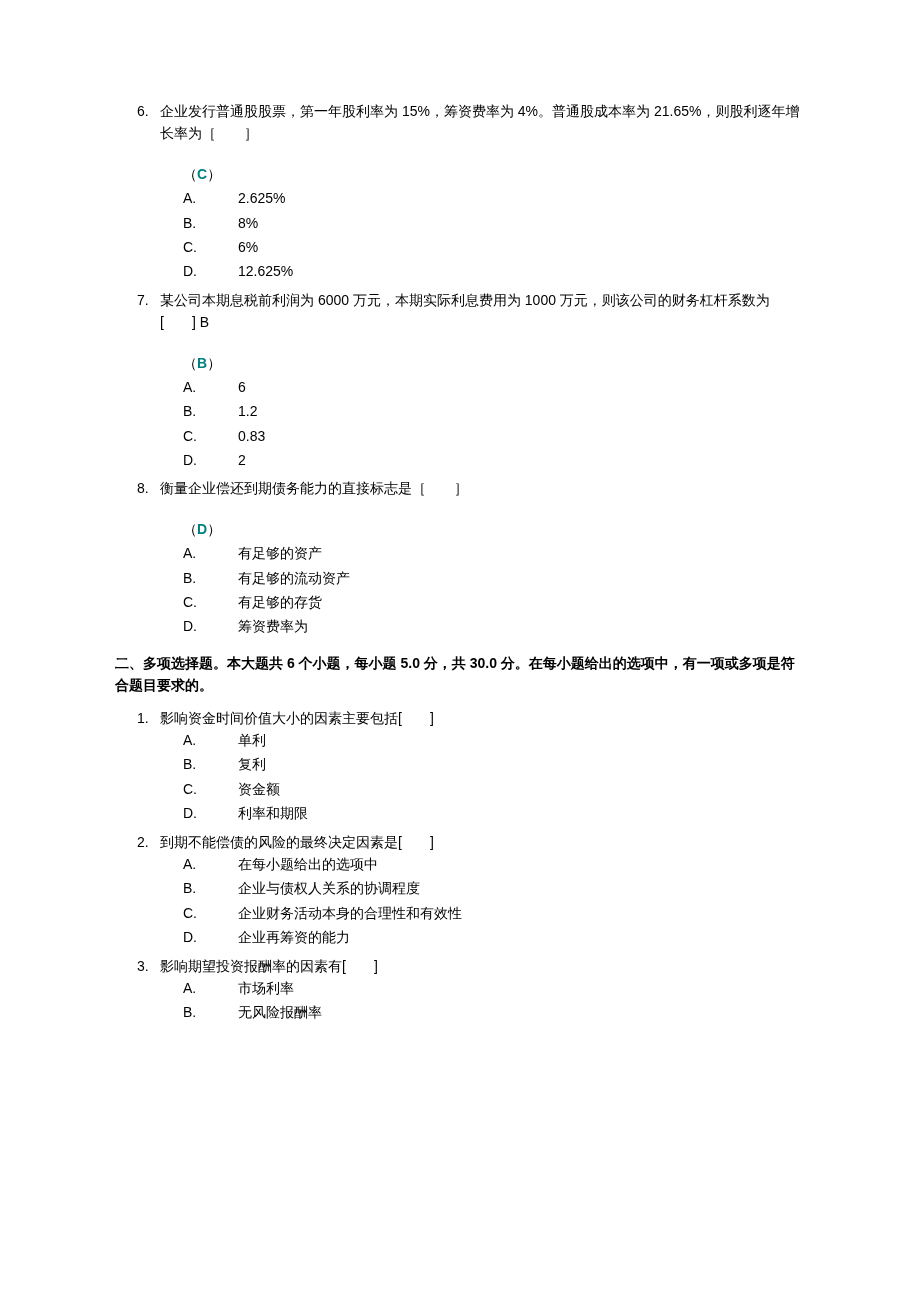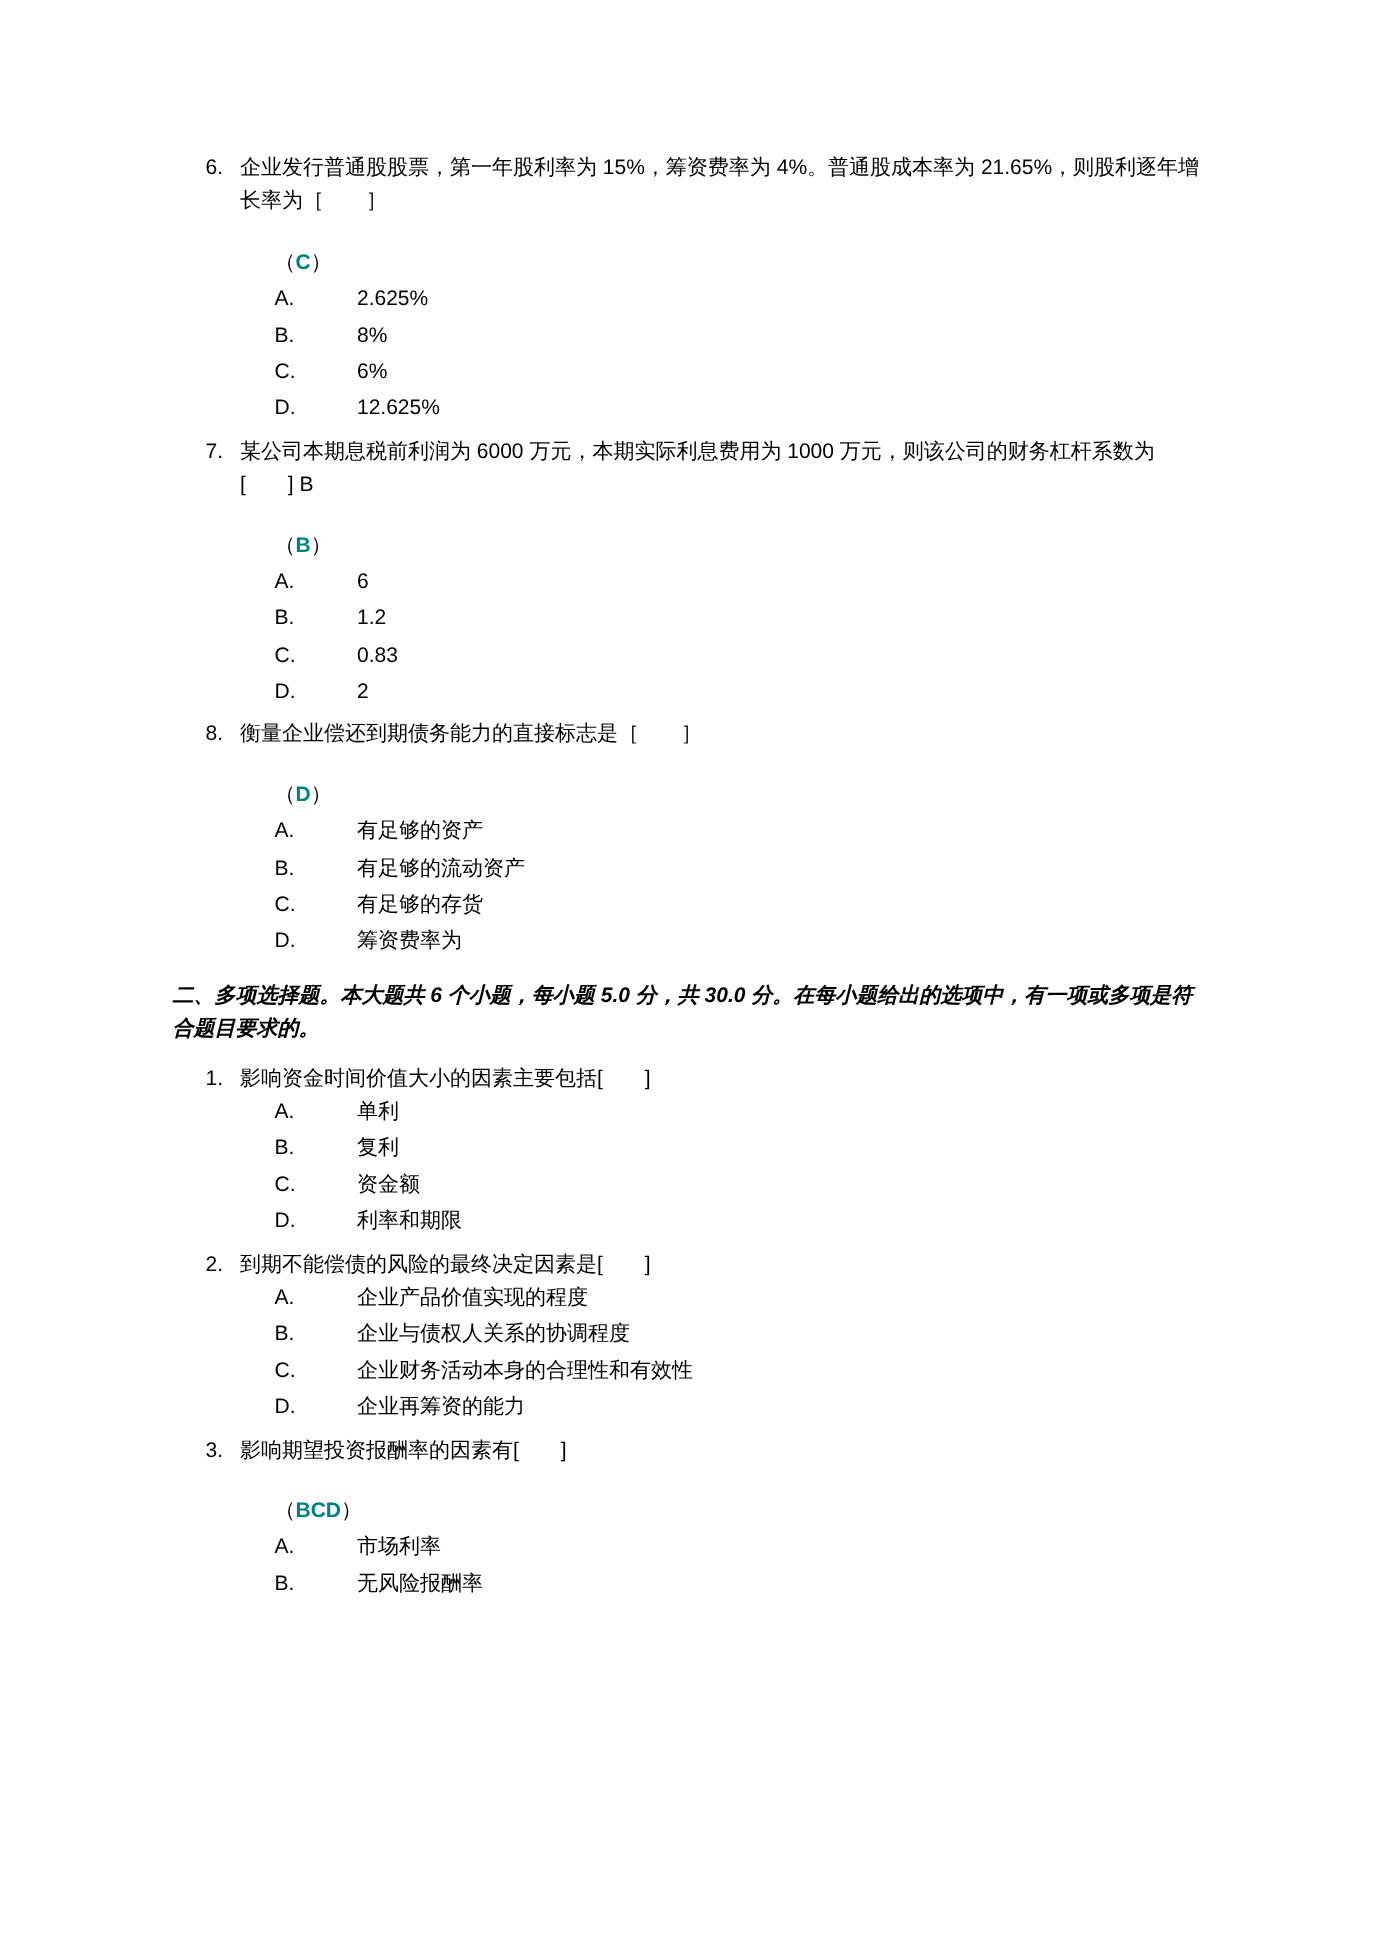"二、多项选择题。本大题共 6 个小题，每小题 5.0 分，共" .section-header { font-style: italic -> none }
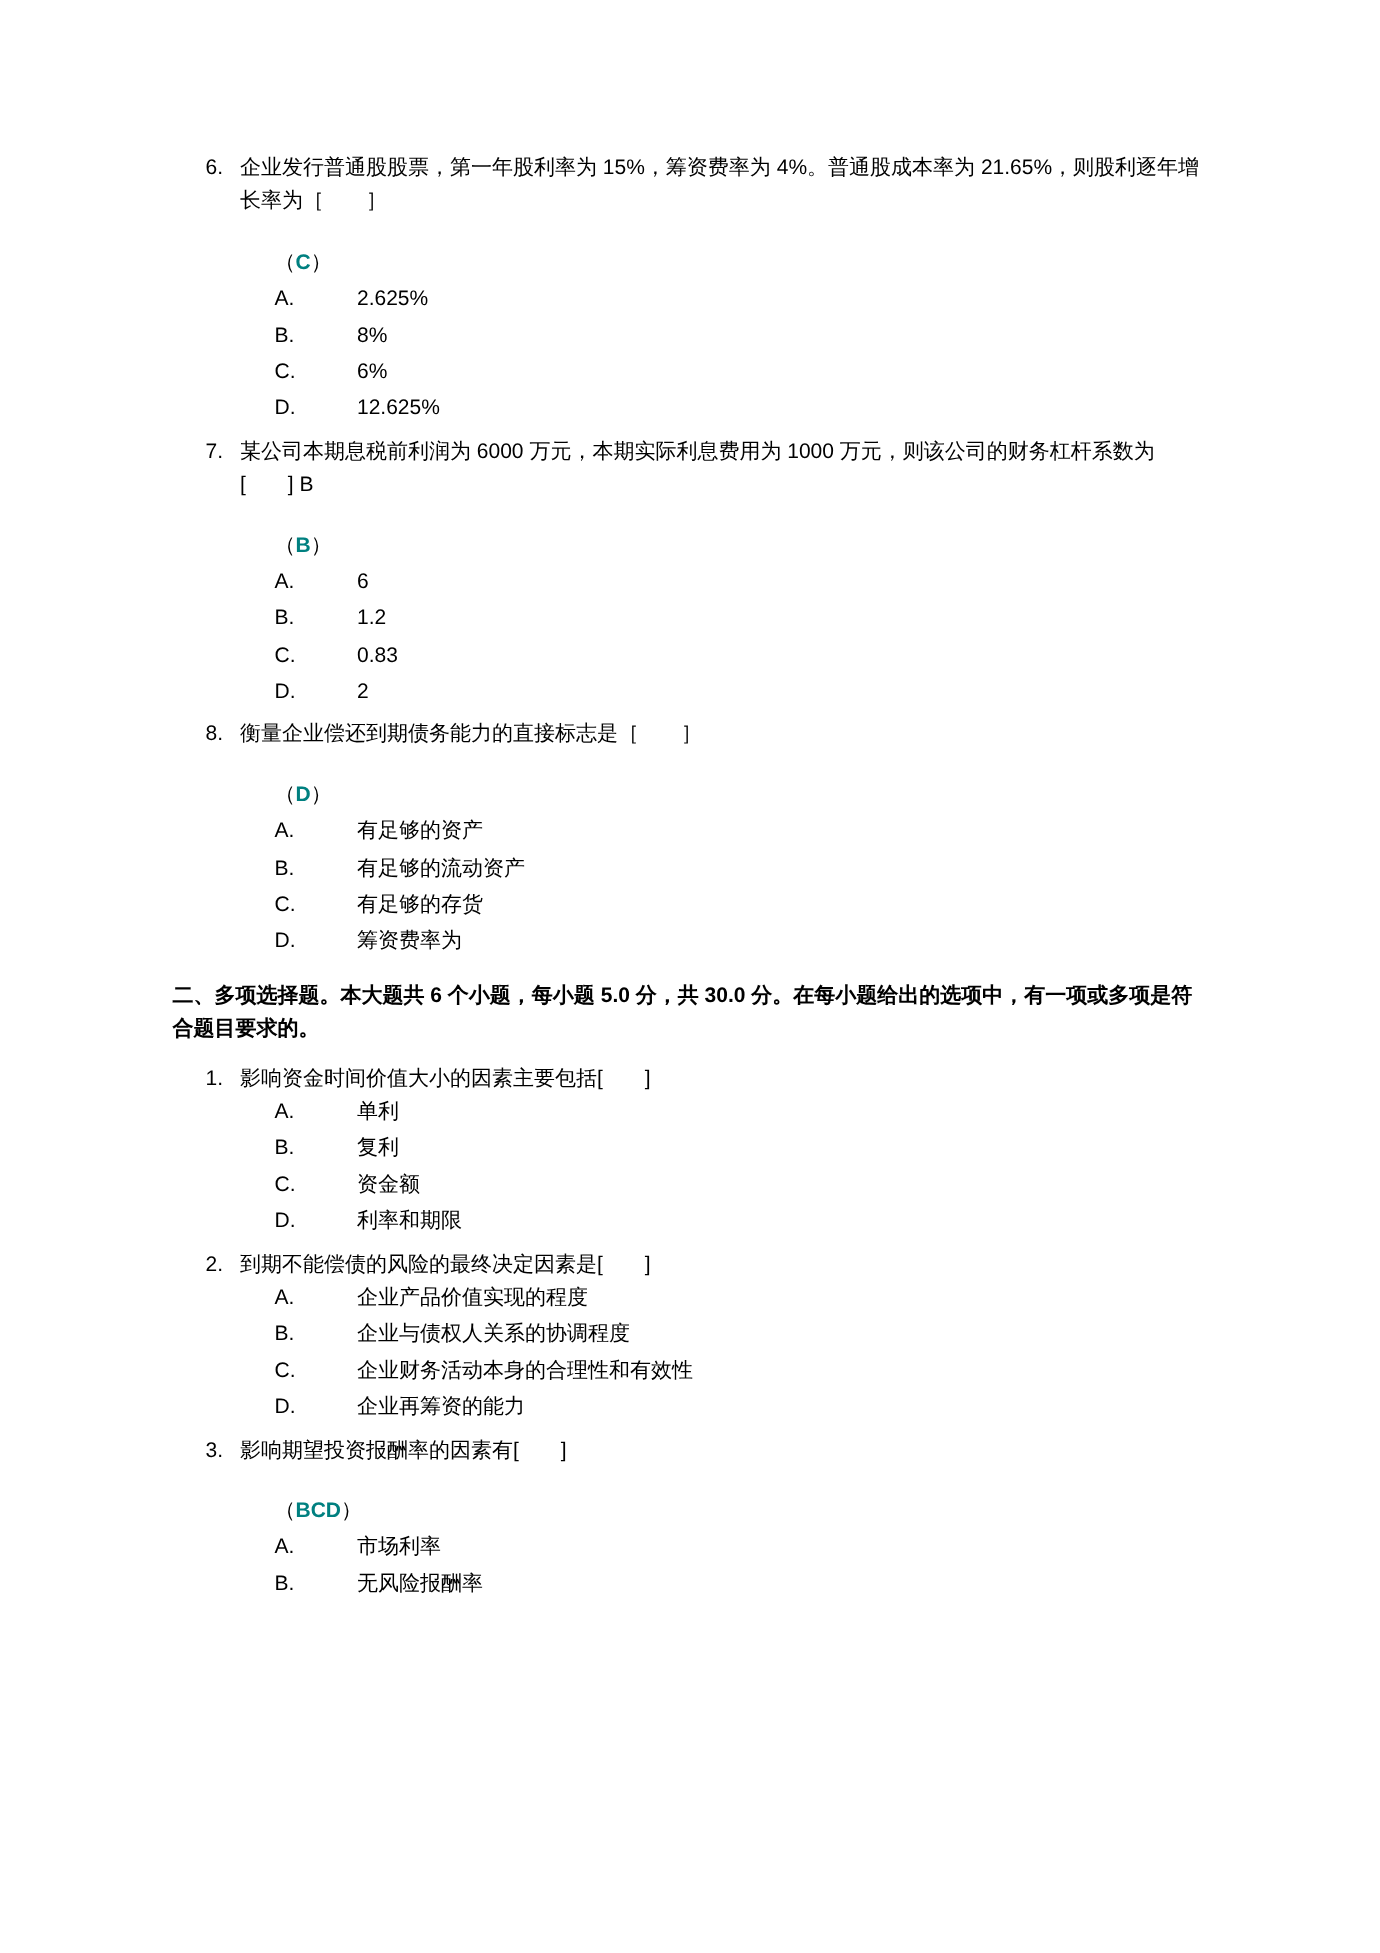"企业产品价值实现的程度" div.option-text { text: 企业产品价值实现的程度 -> 在每小题给出的选项中 }
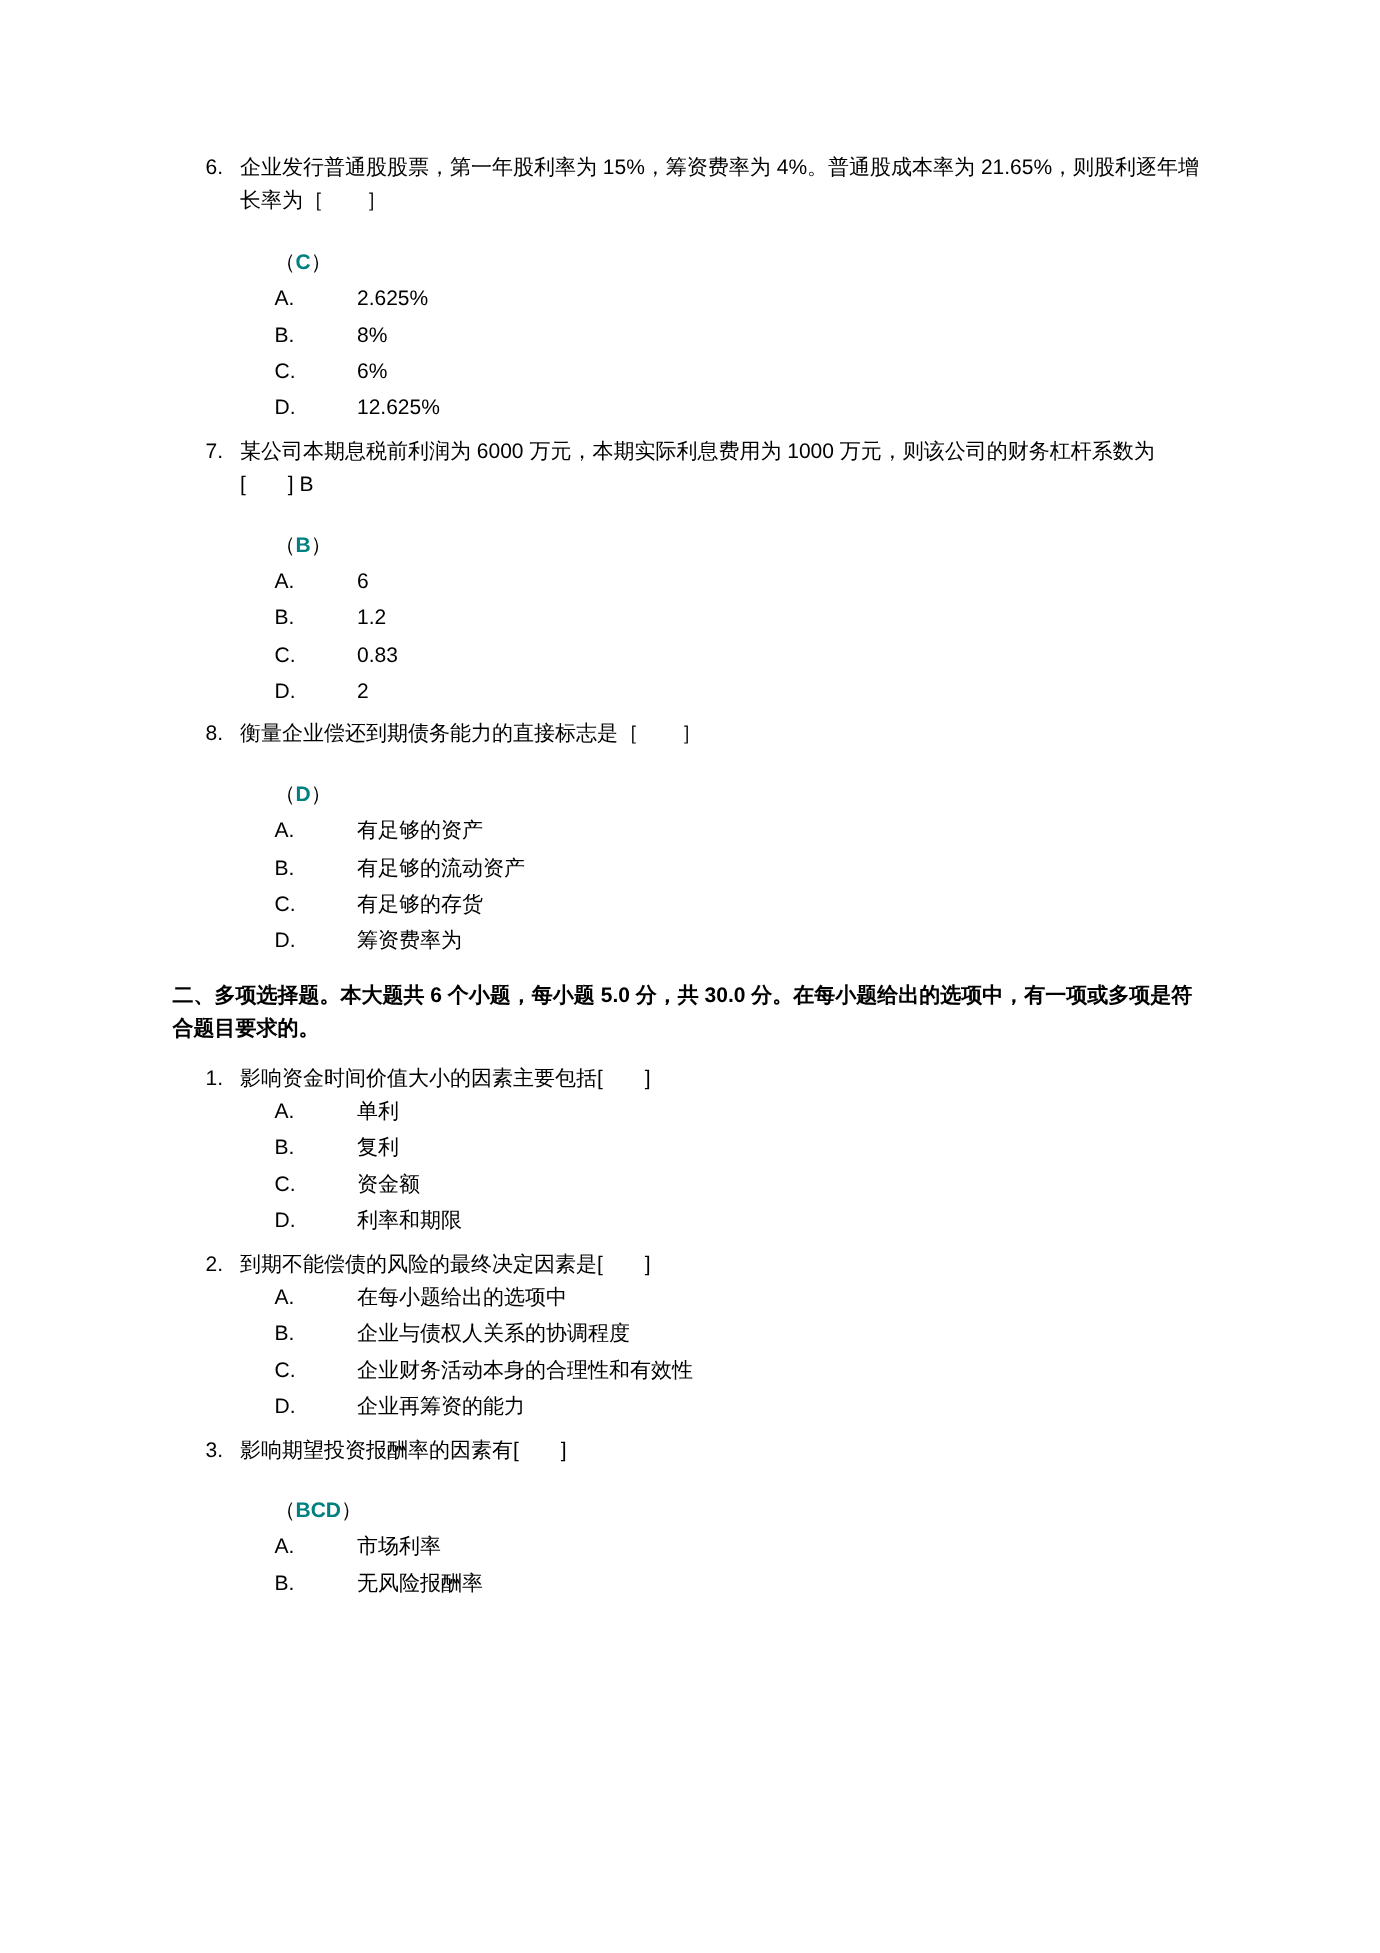"（BCD）" div.answer-line { html: <div>（<span>BCD</span>）</div> -> none }
